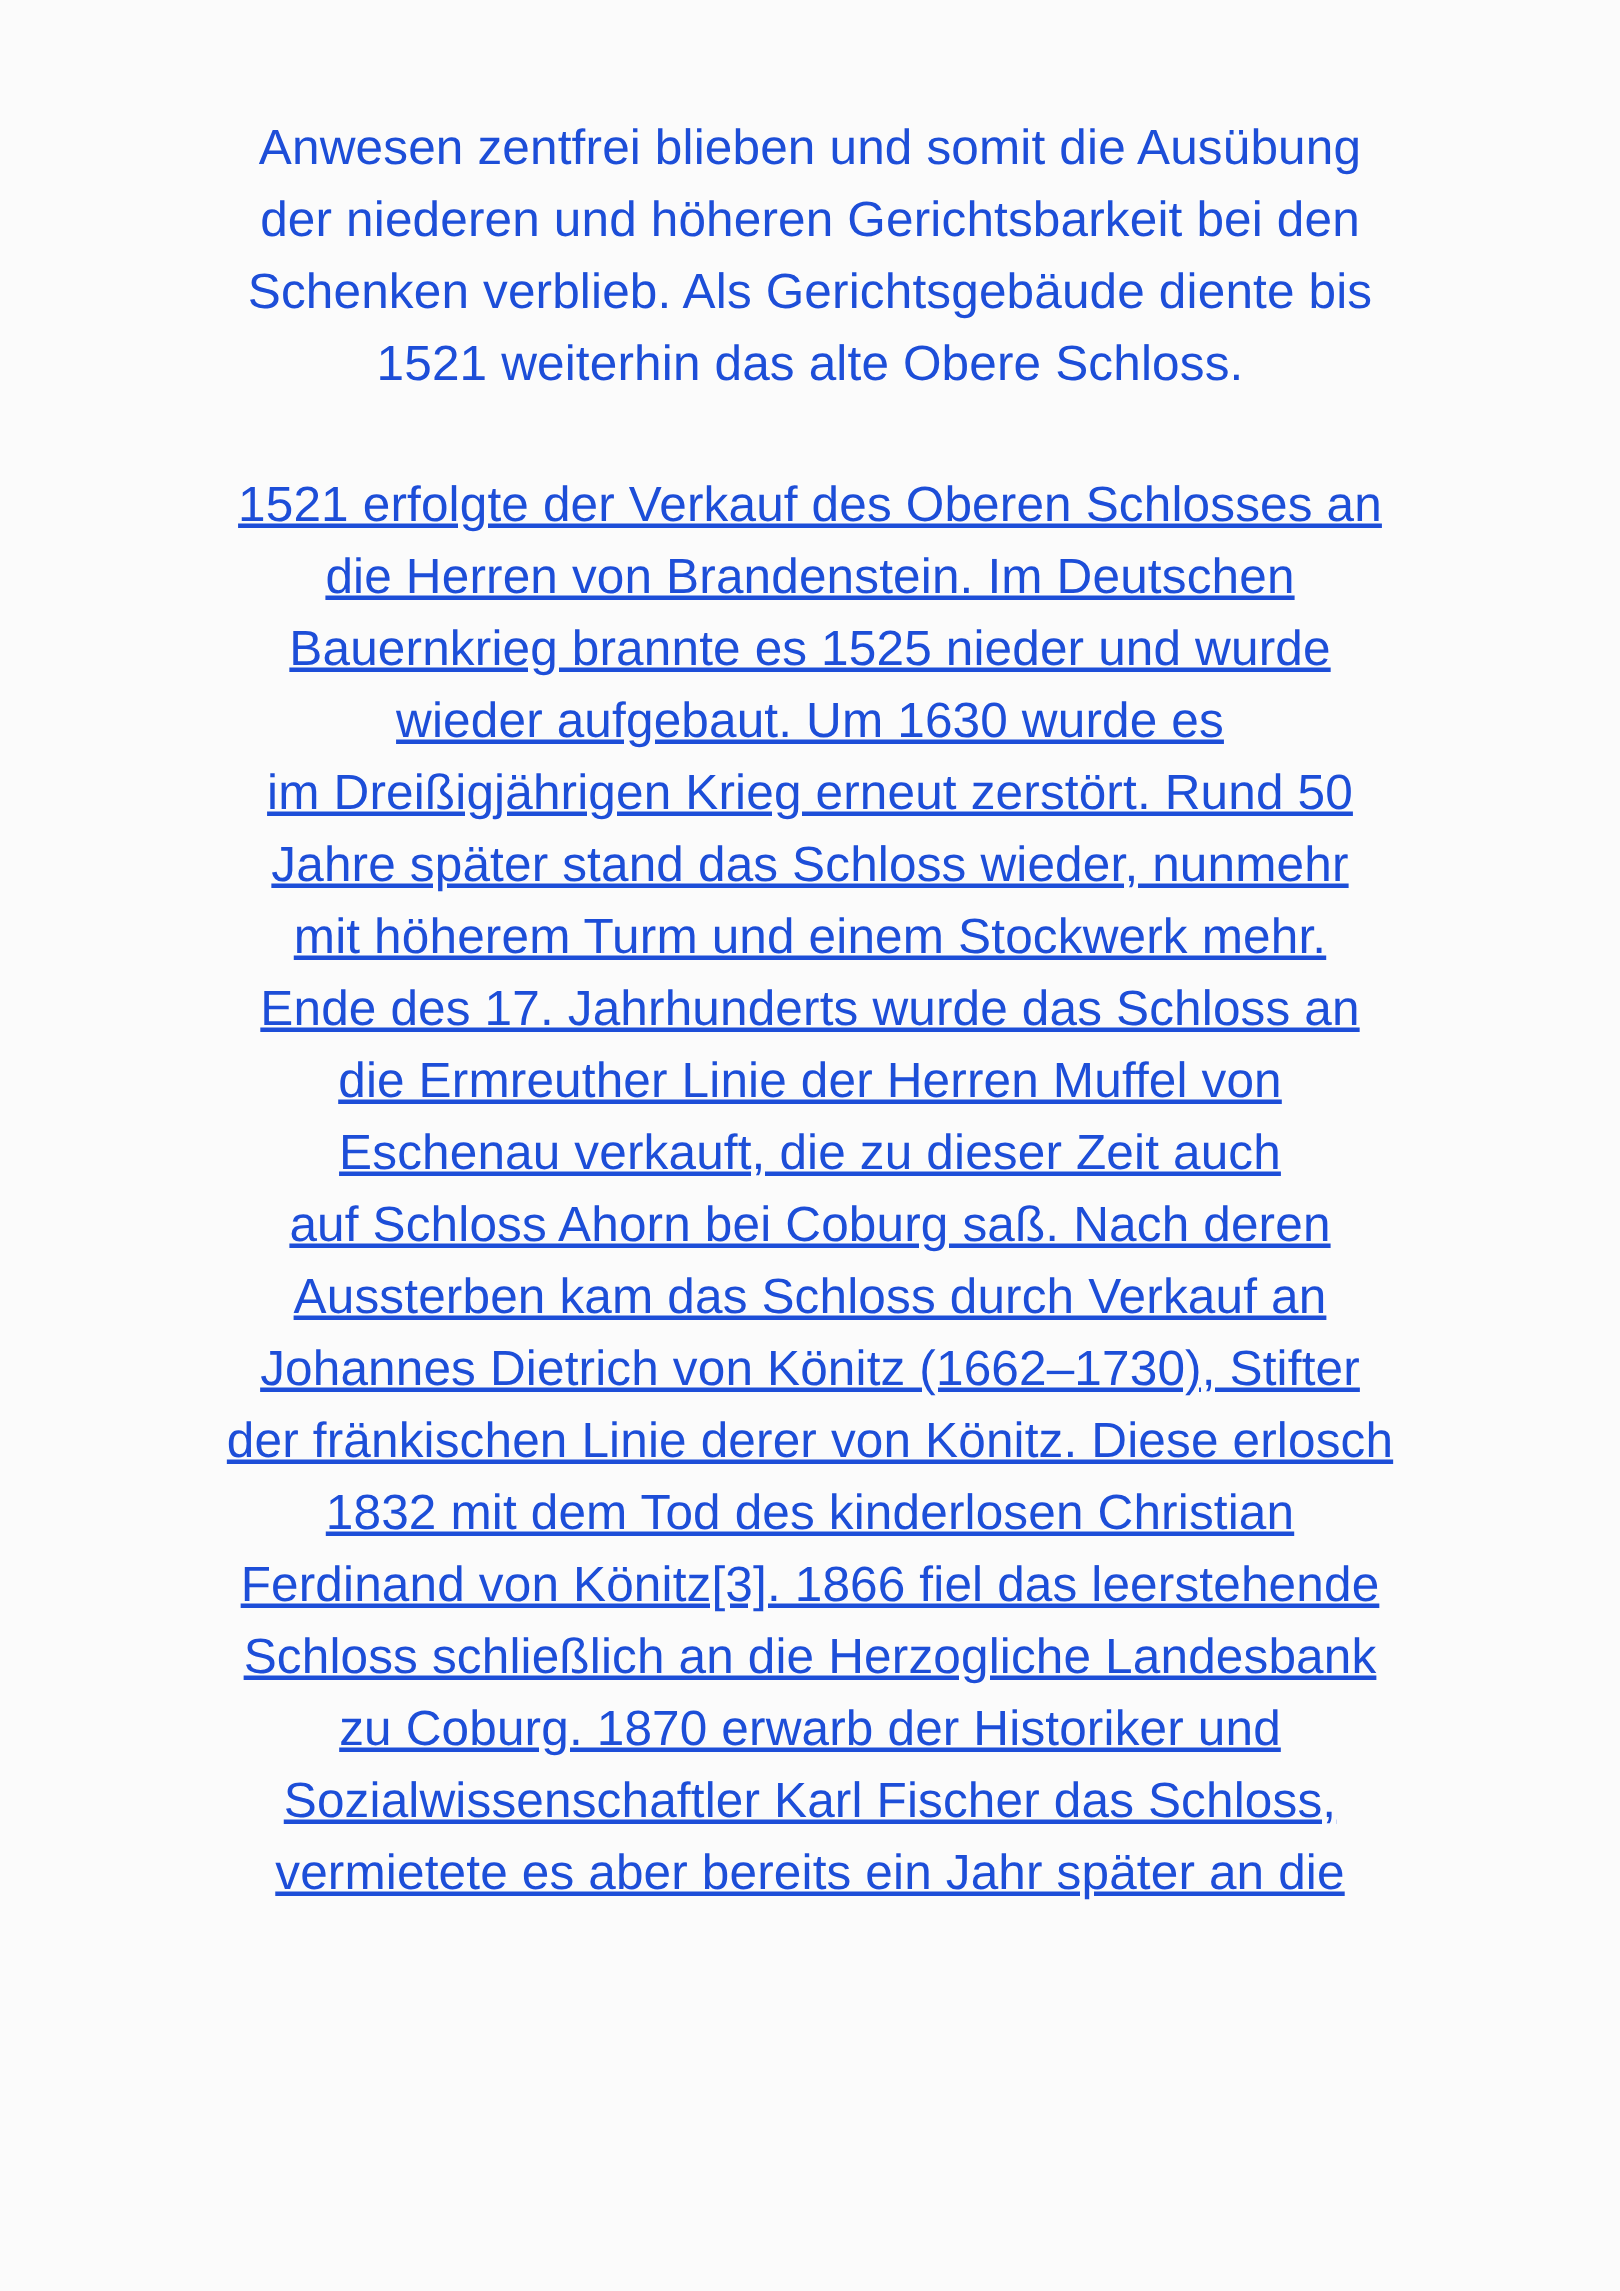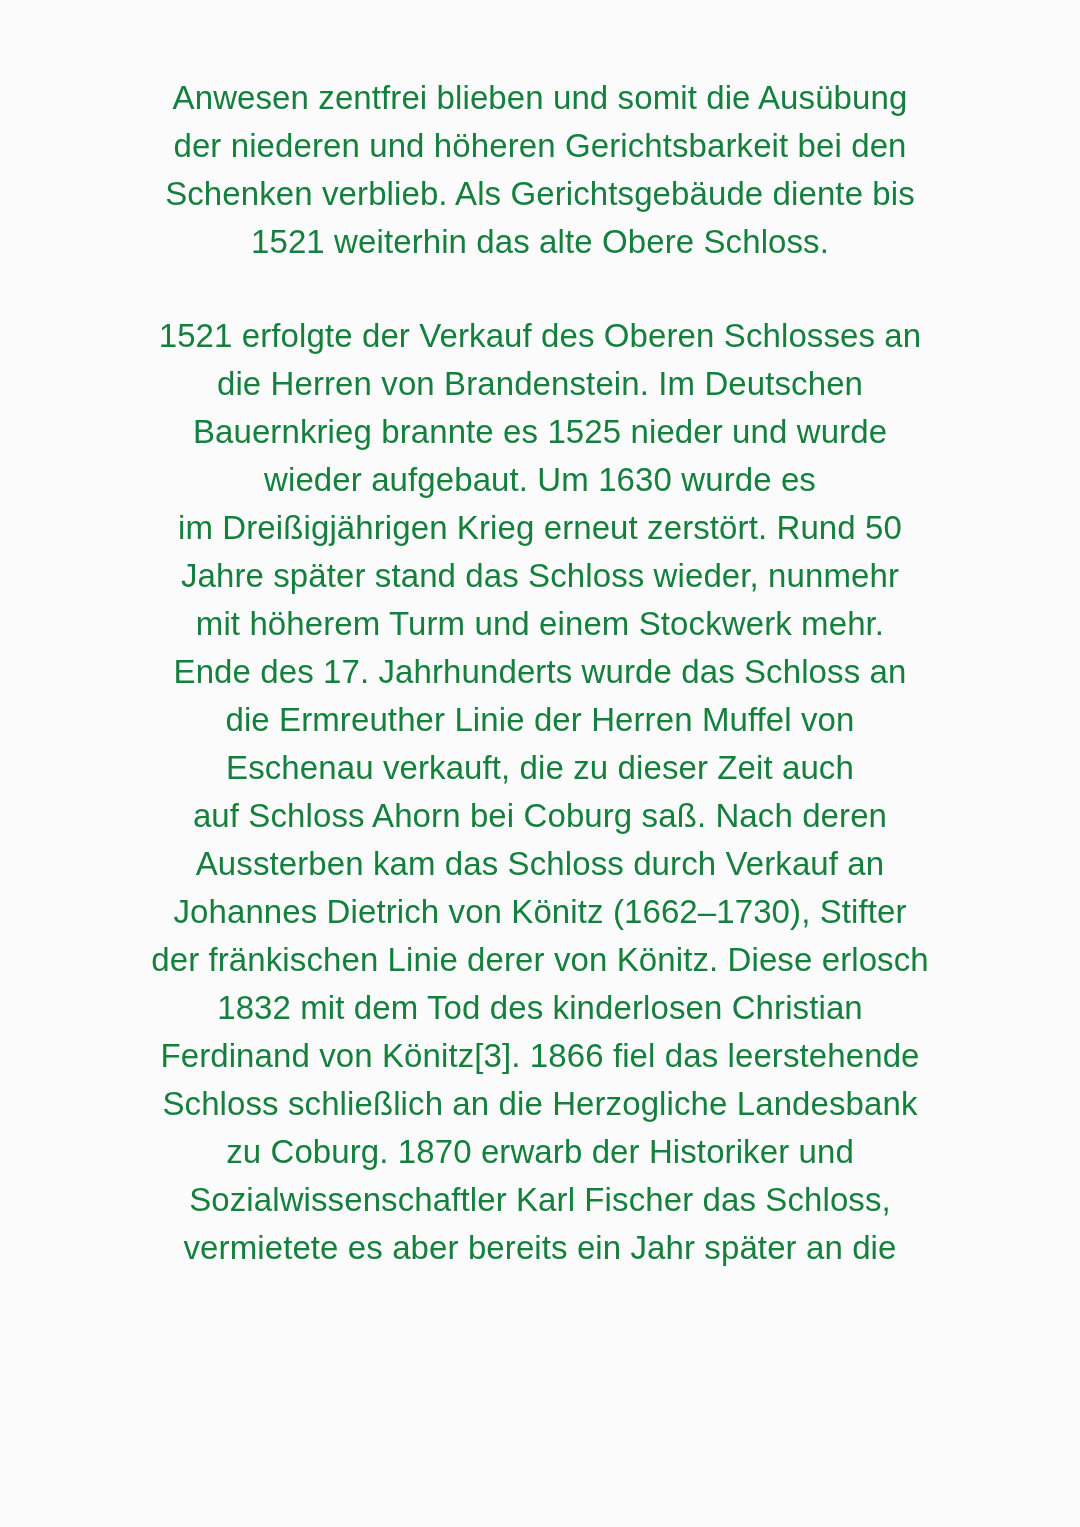"Anwesen zentfrei blieben und somit" .para { color: #15803d -> #1d4ed8 }
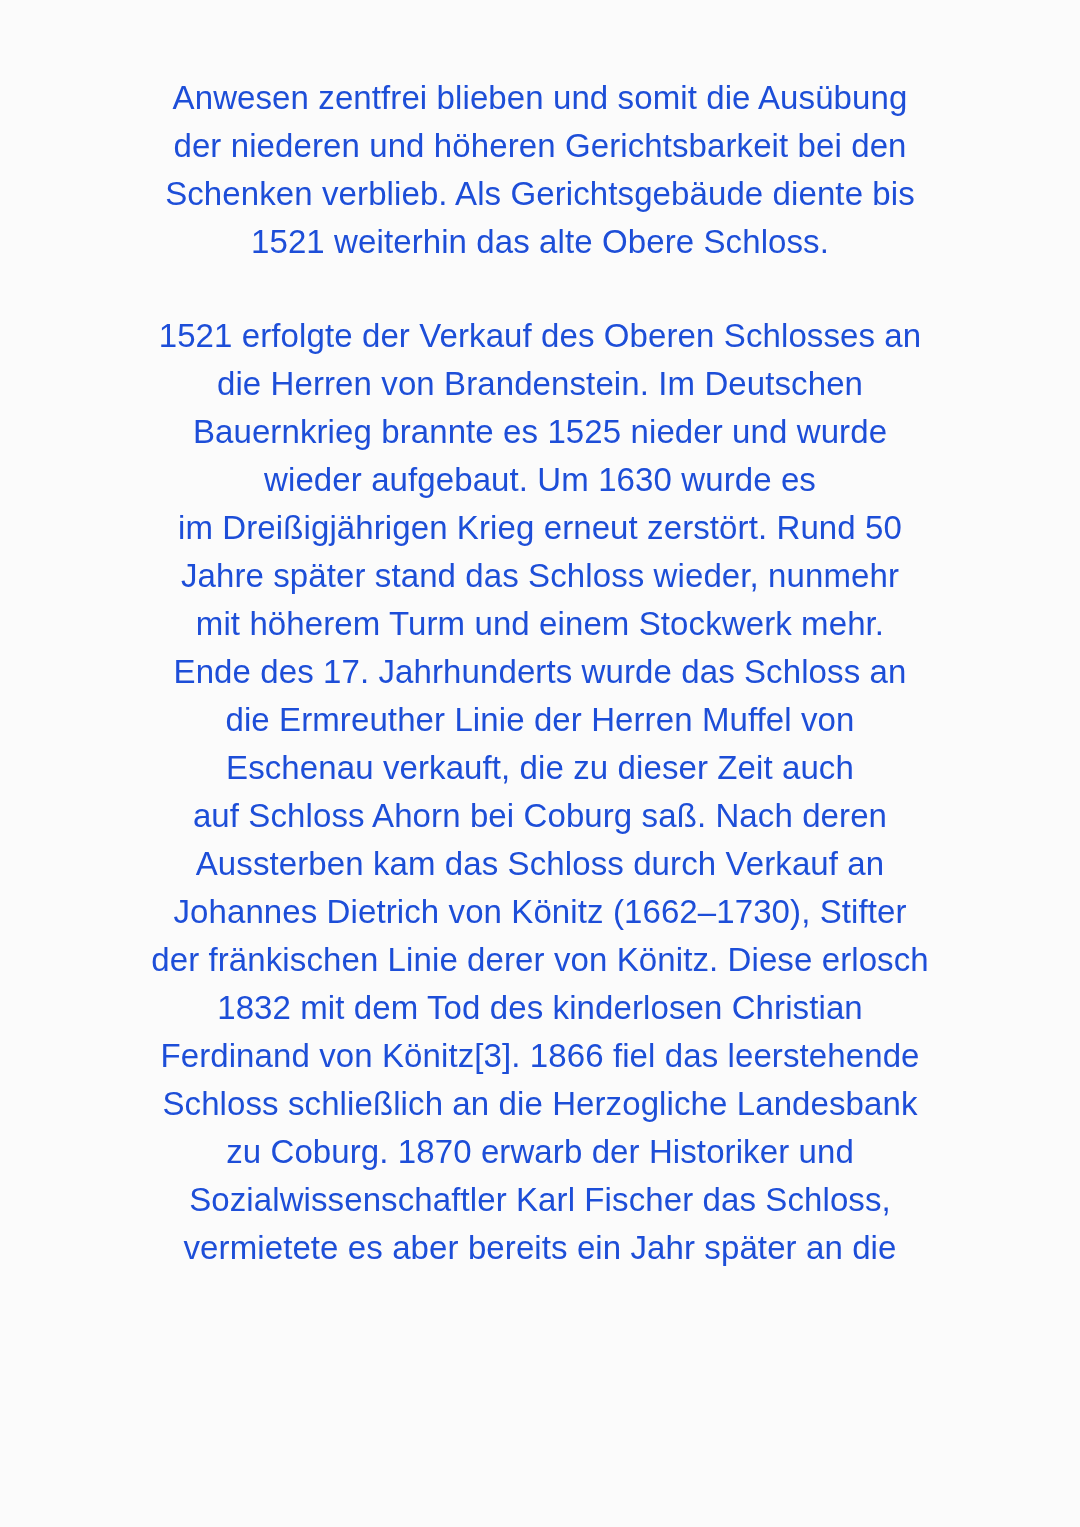"1521 erfolgte der Verkauf des" .para + .para { text-decoration: none -> underline }
